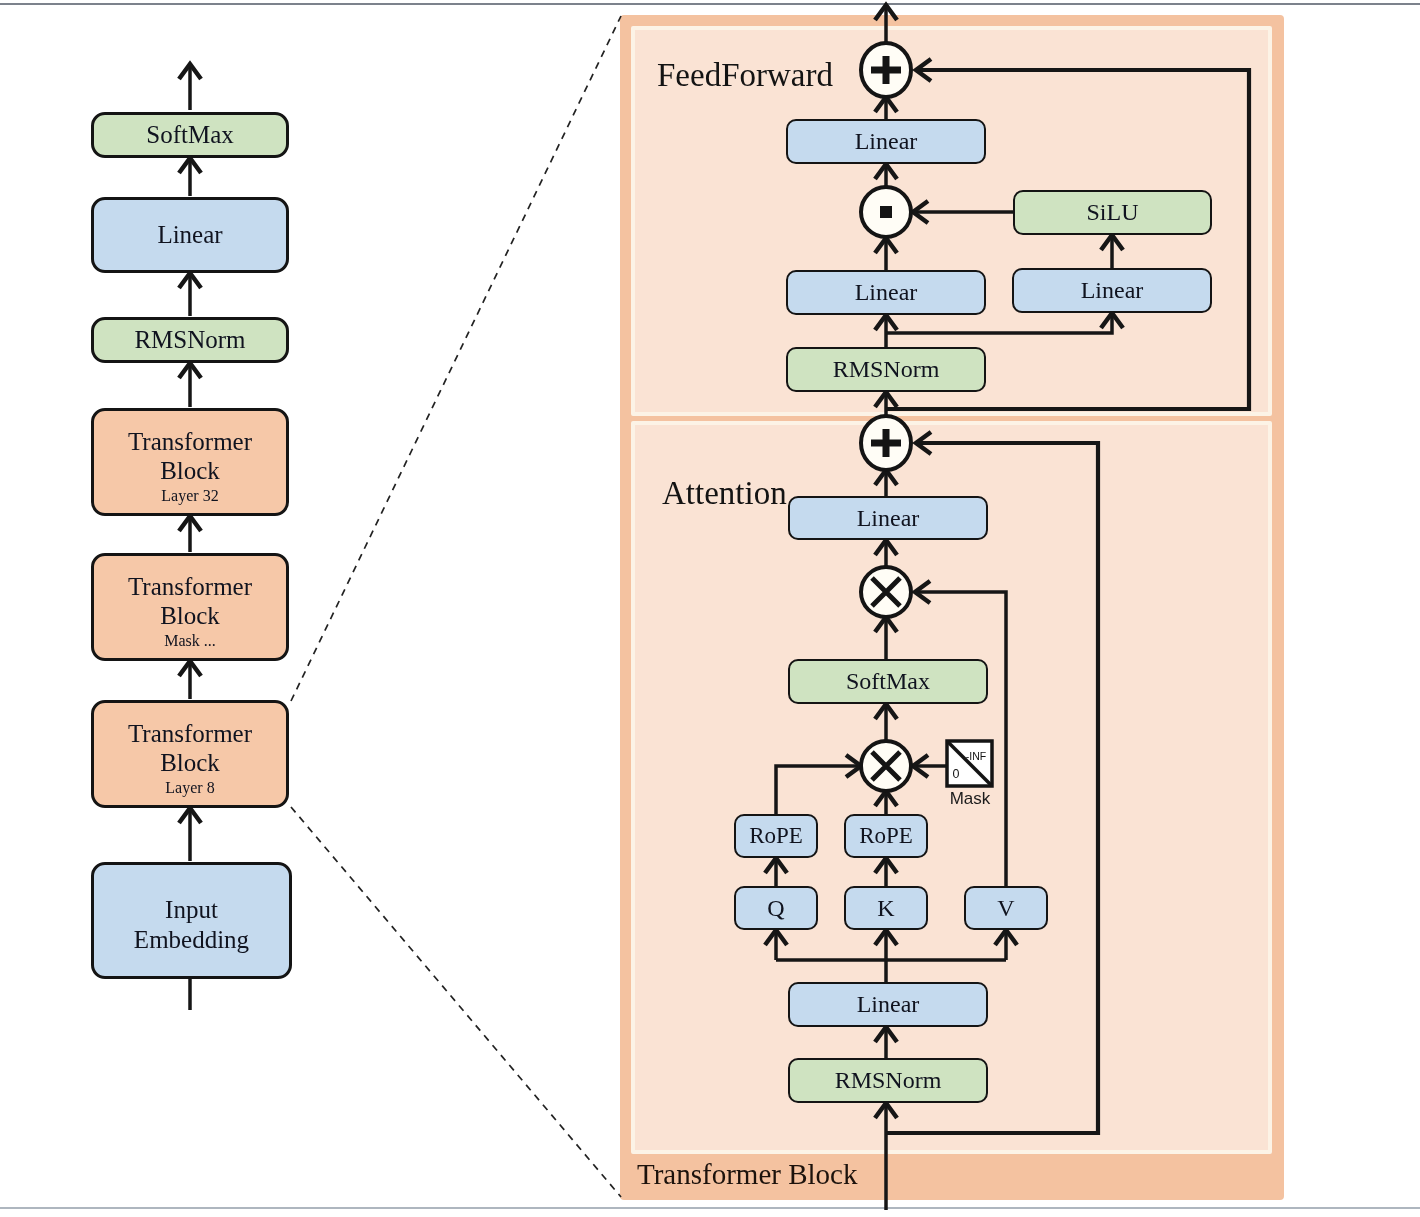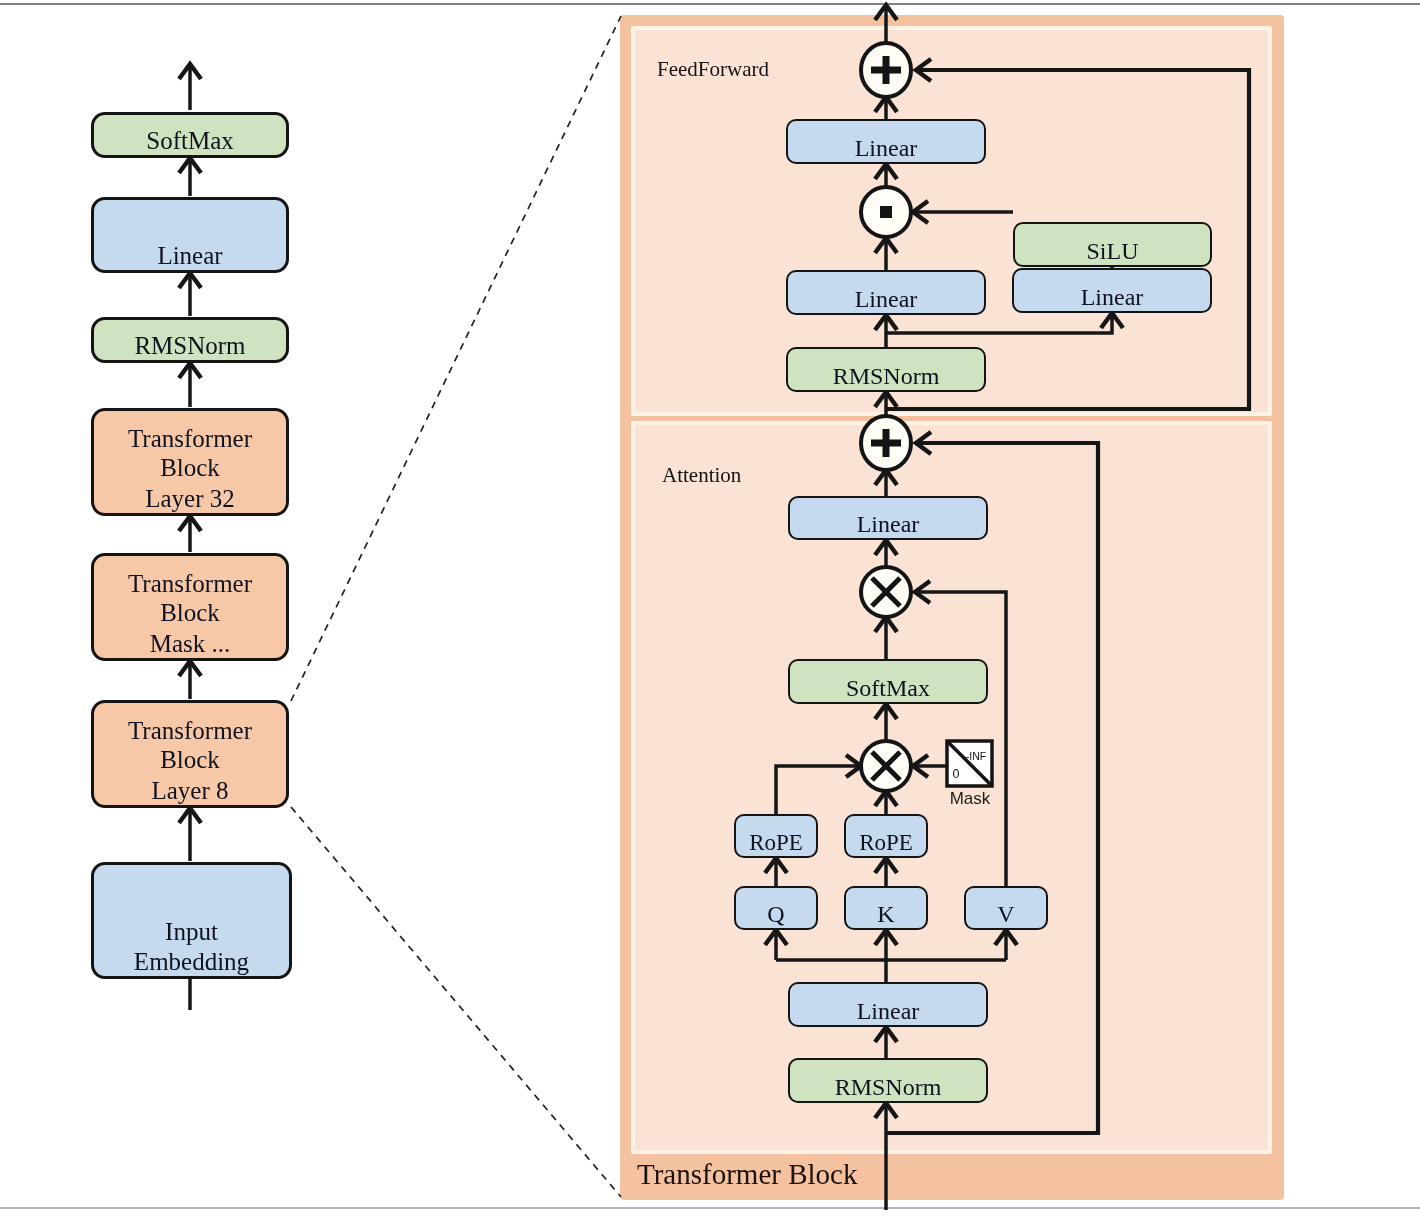"FeedForward" .seclabel { font-size: 21px -> 33px }
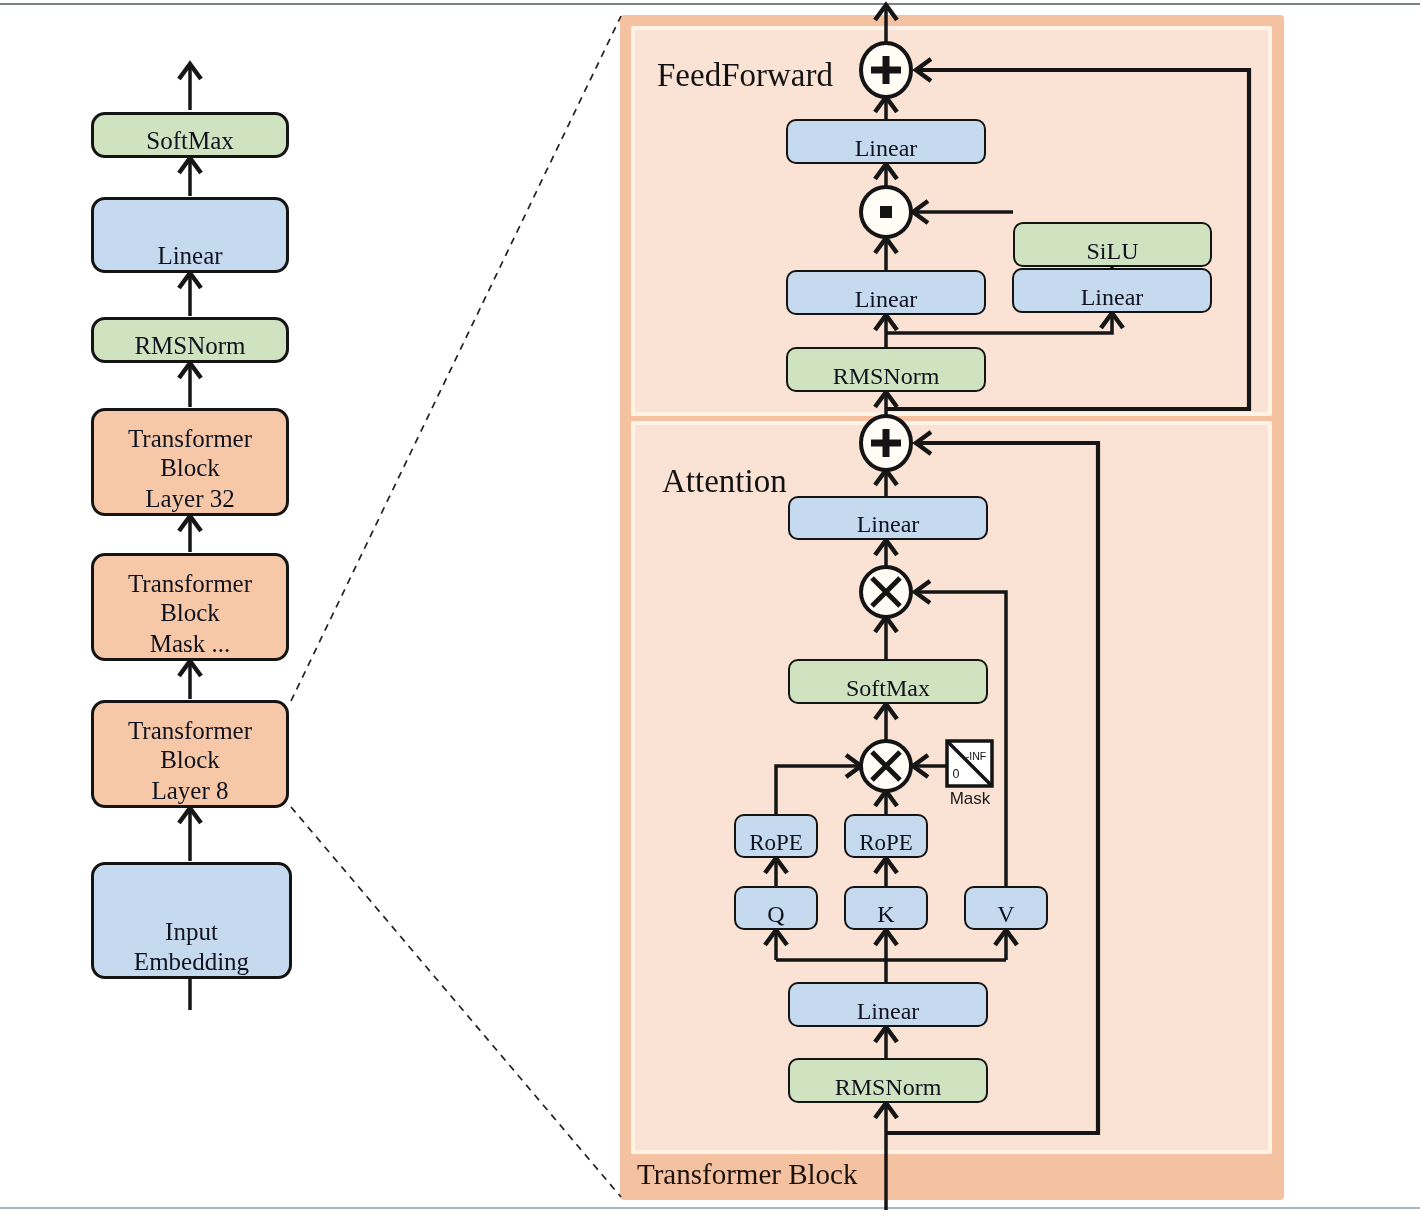"SoftMax" .box { justify-content: flex-end -> center }
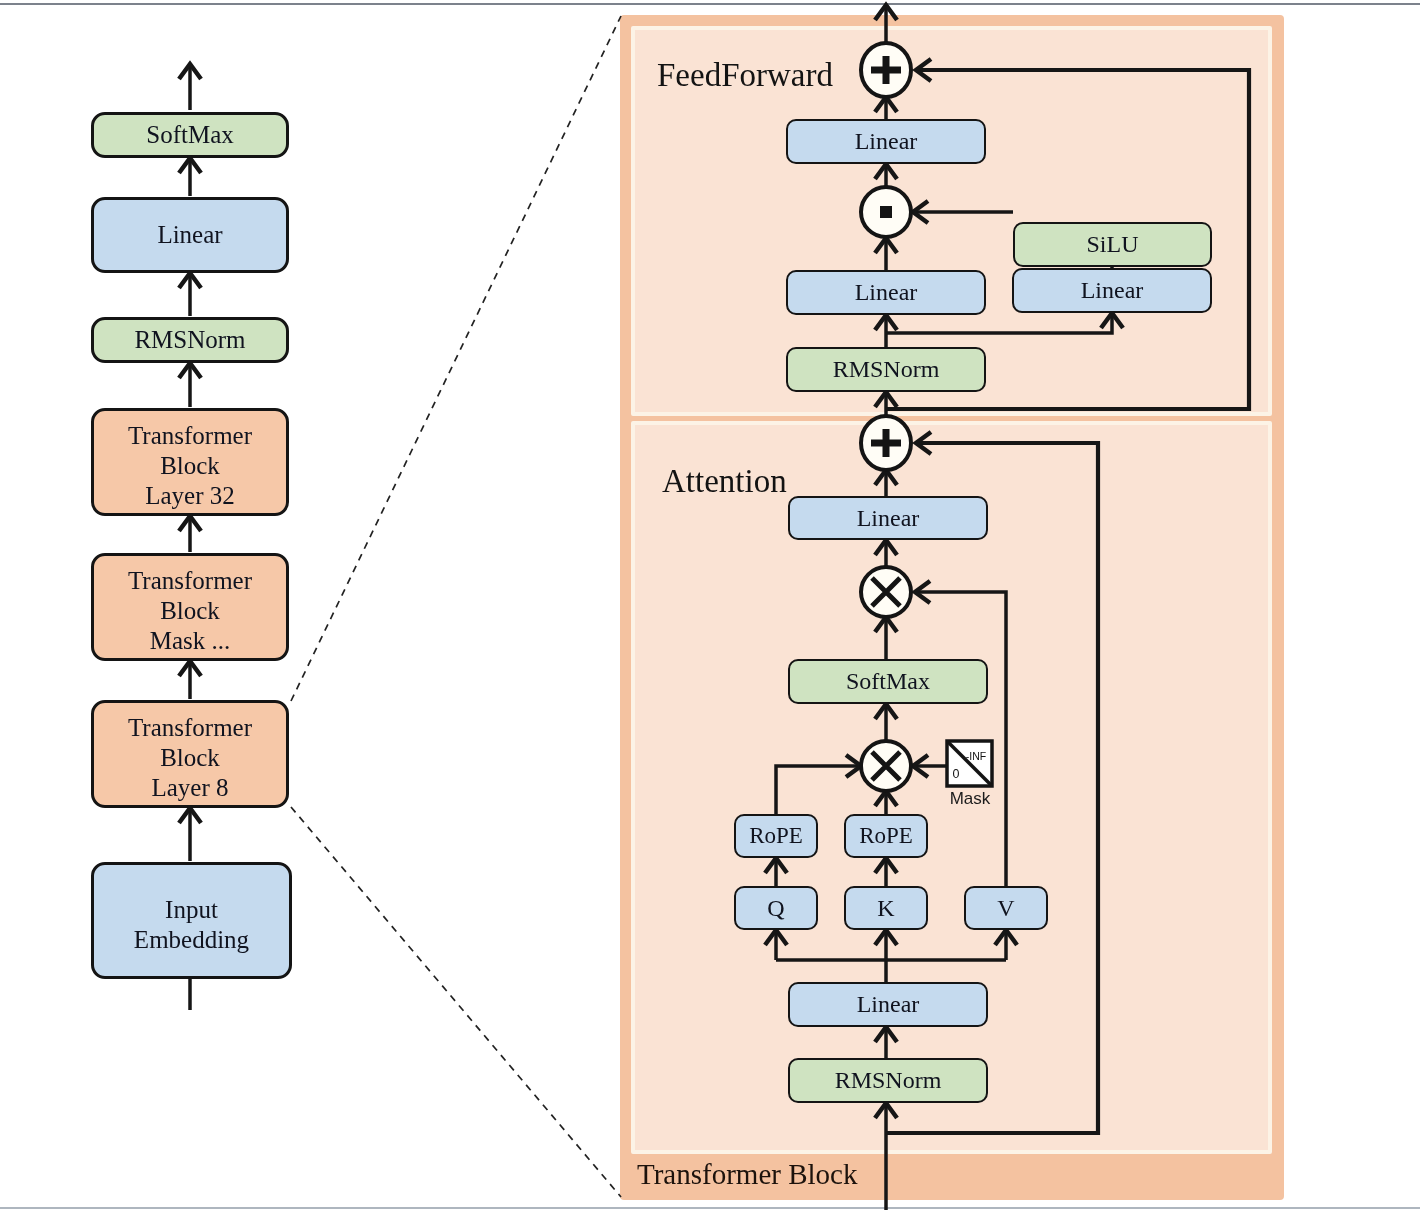"SiLU" div.box { margin-top: 32px -> none }
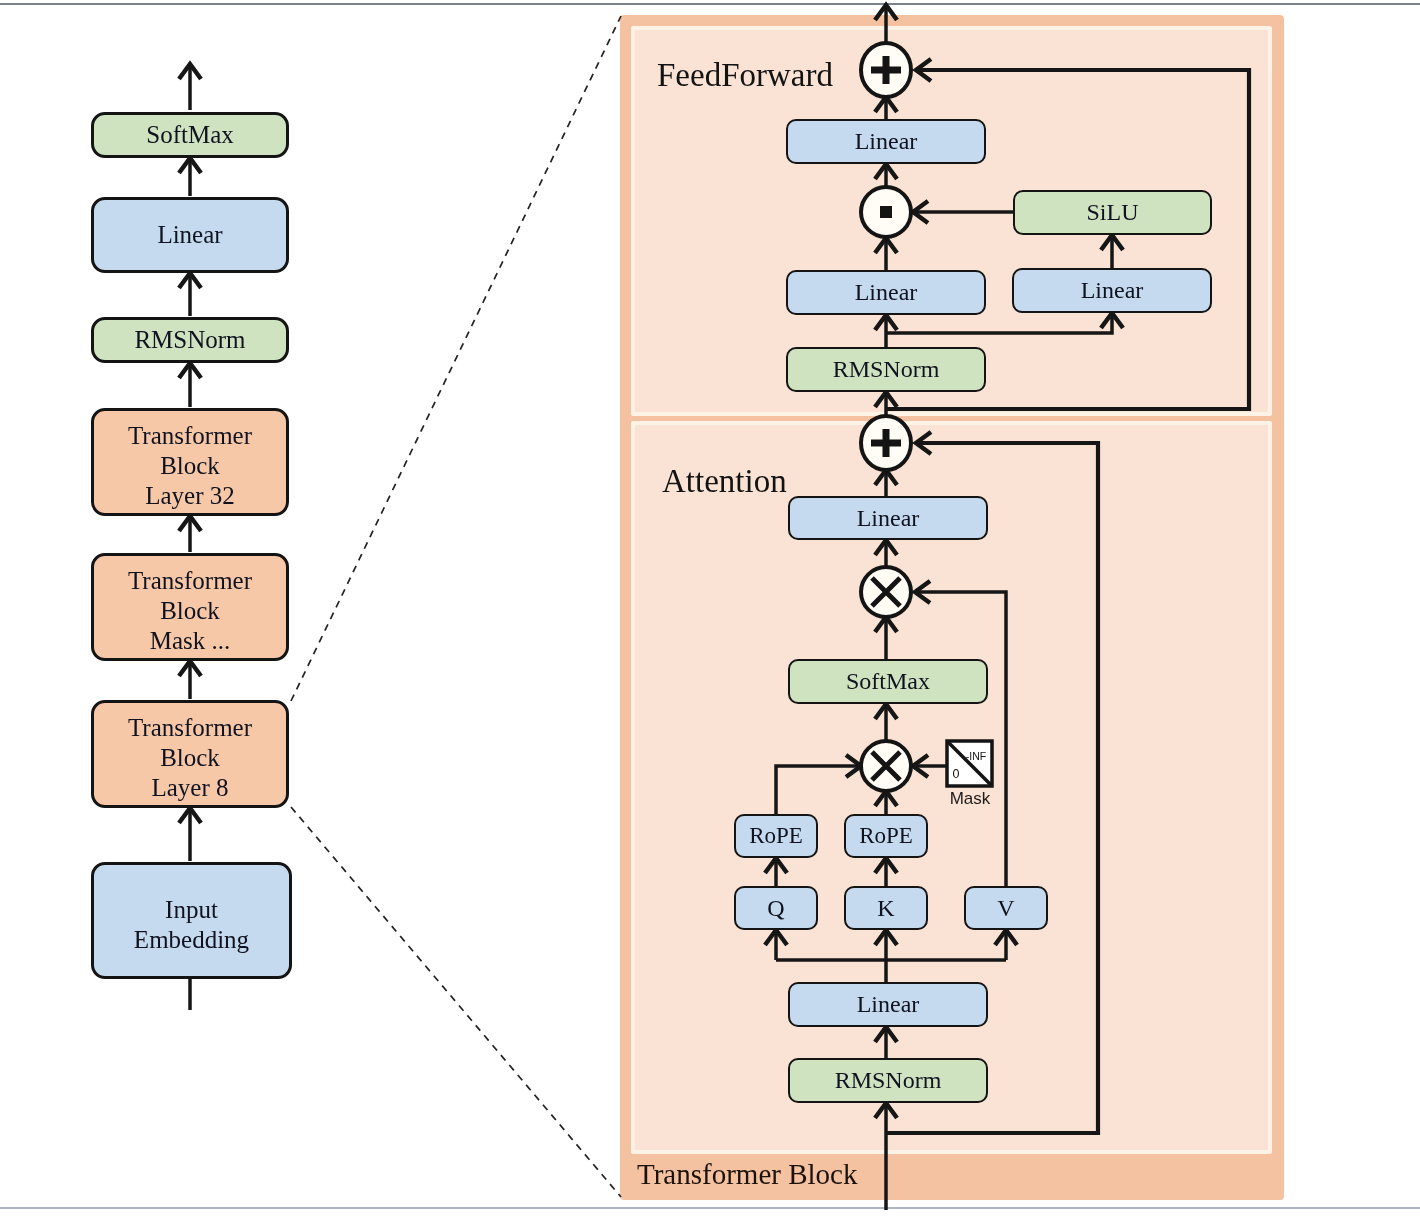"Layer 32" .sub { font-size: 25px -> 16px }
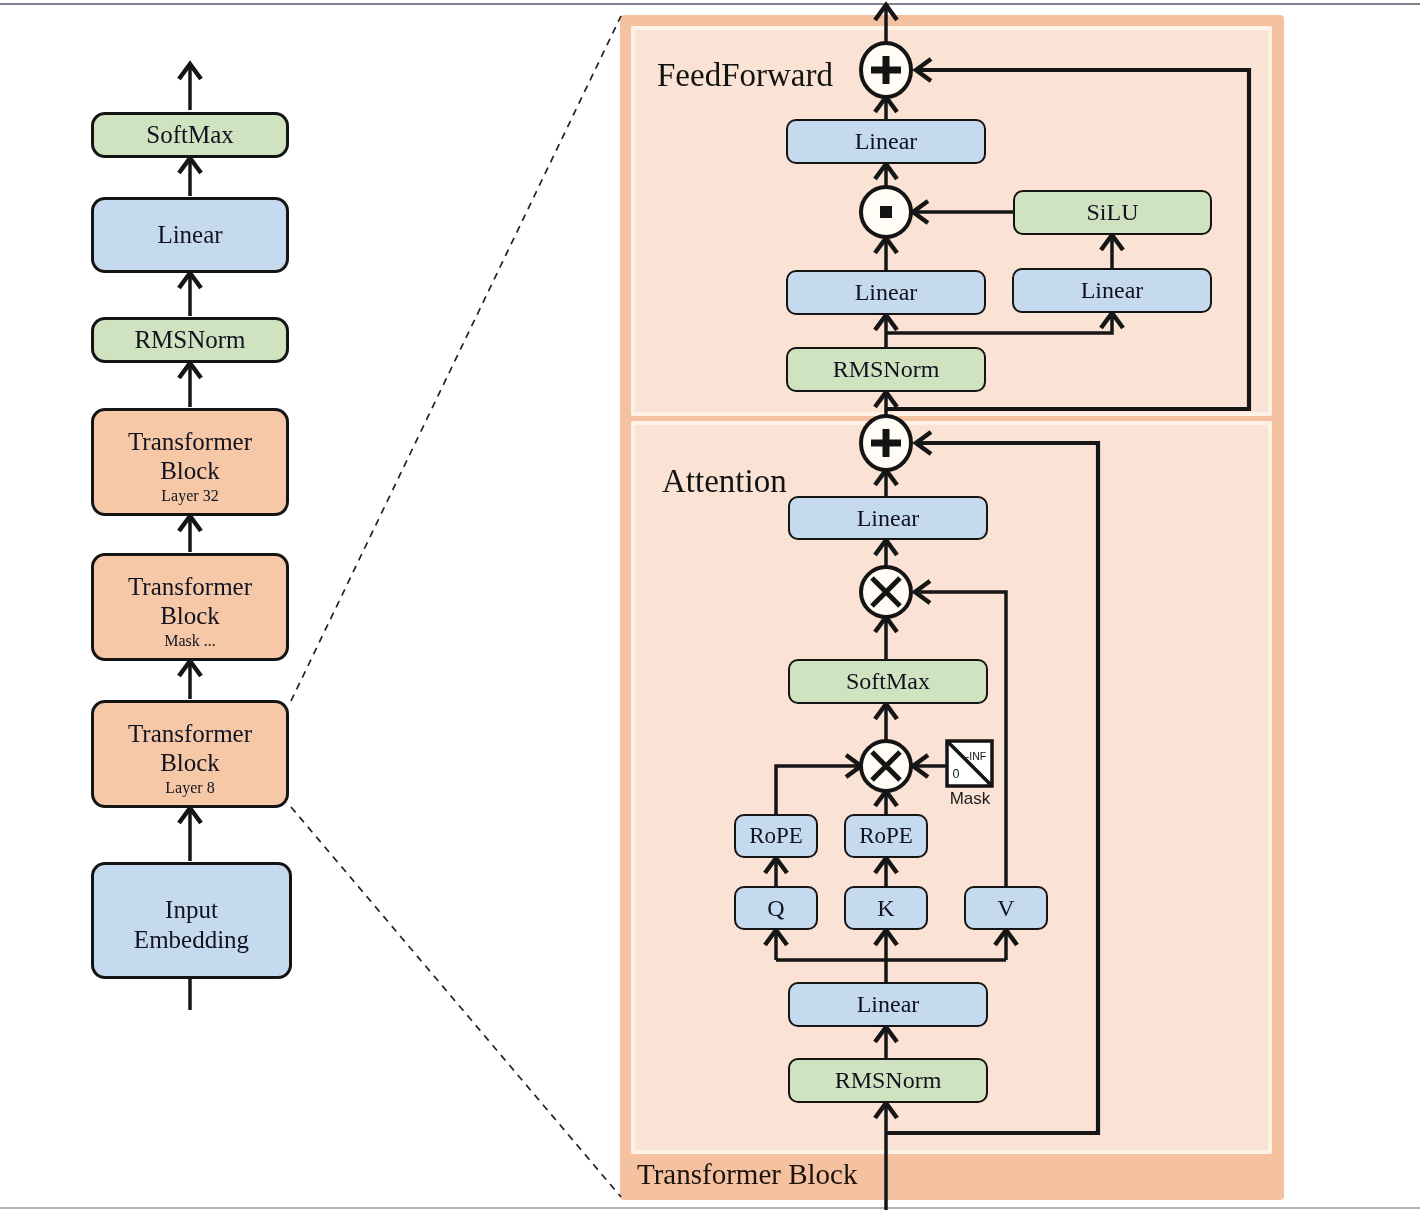"Attention" div.seclabel { top: 463px -> 475px }
